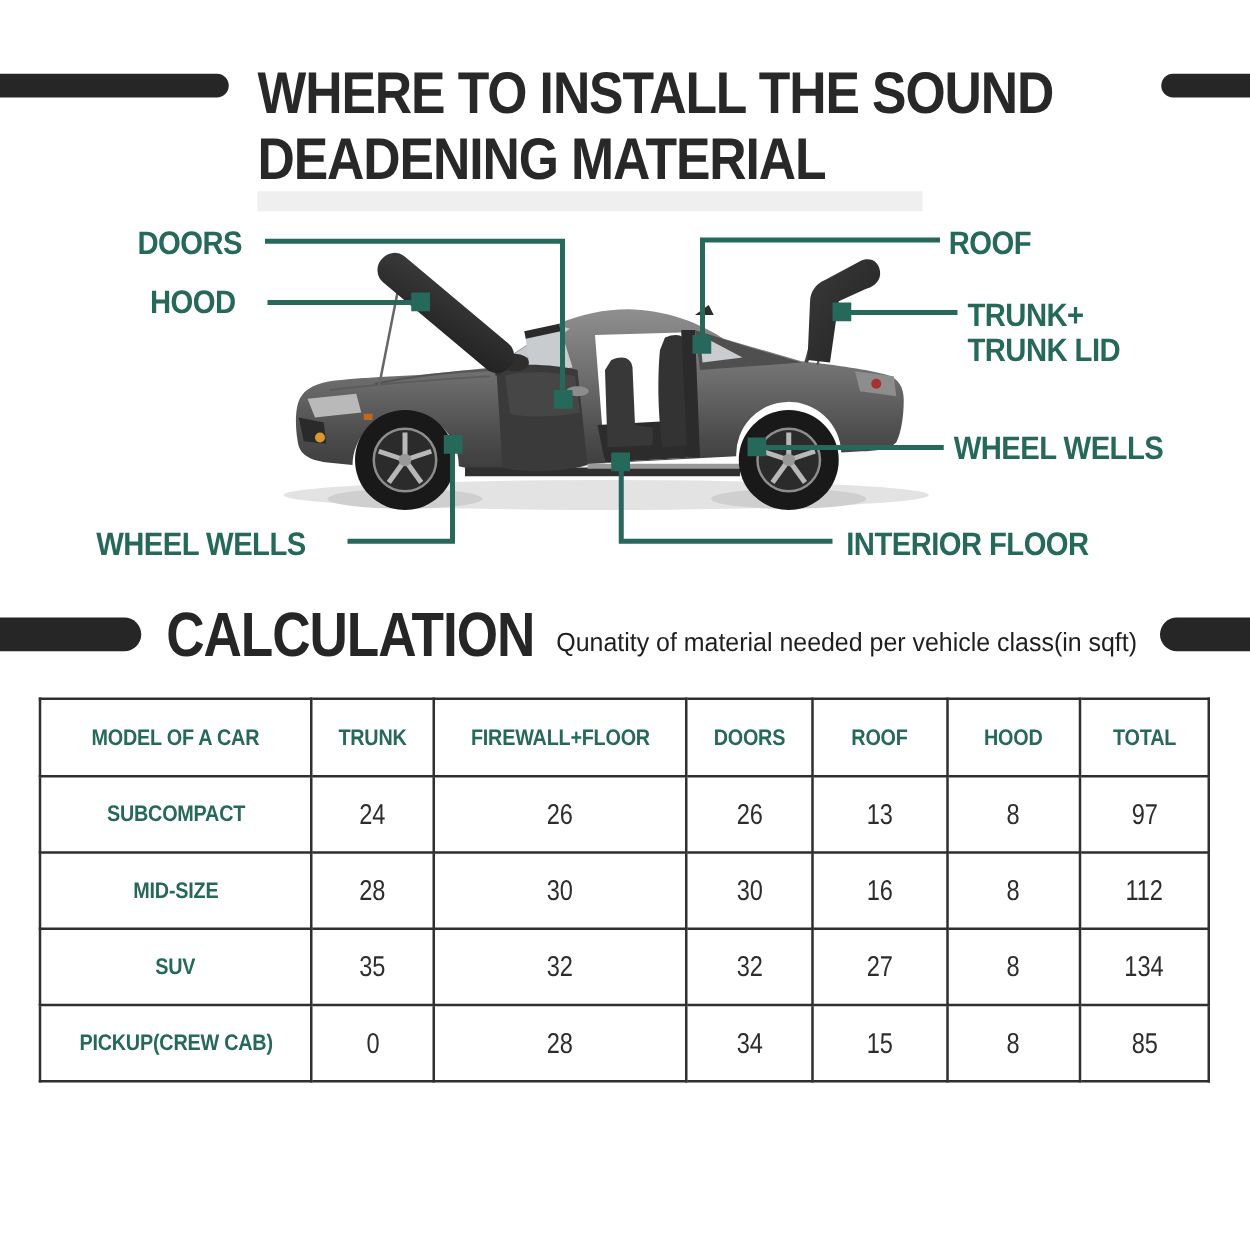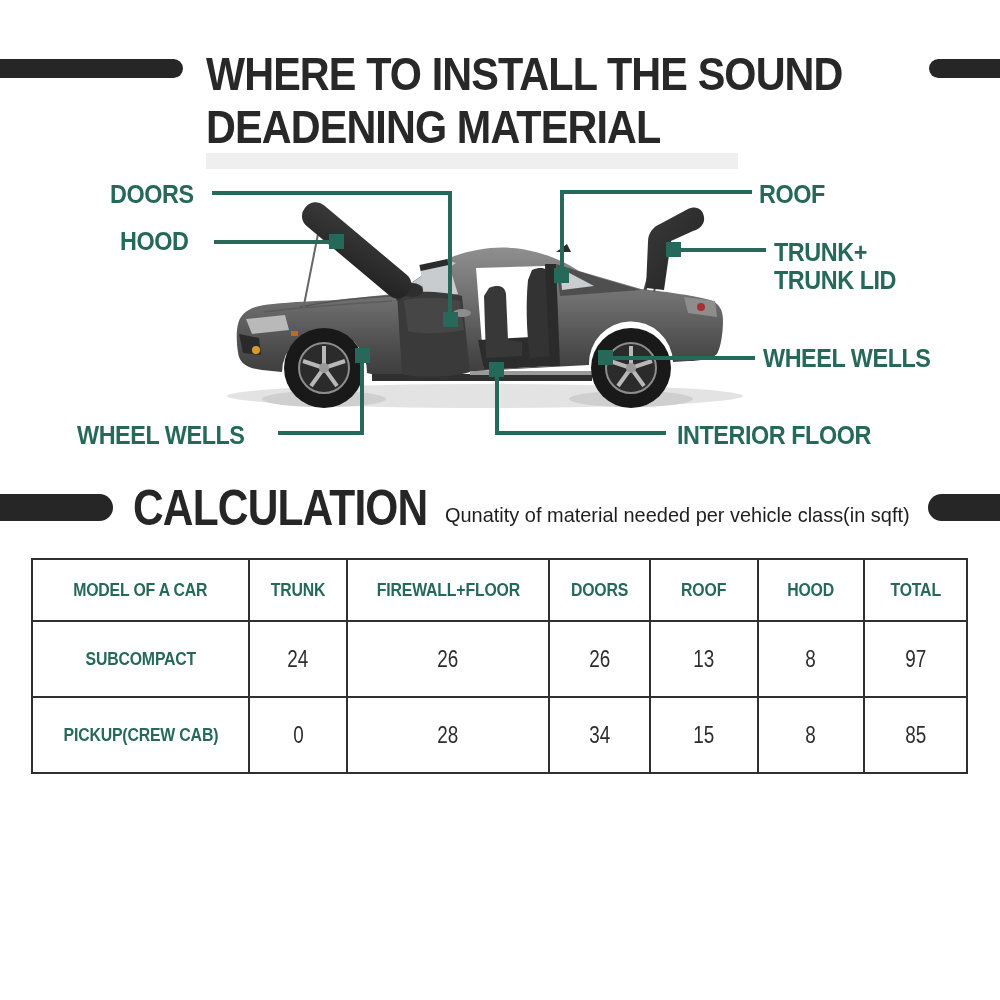"SUBCOMPACT" .calc-table tbody tr { height: 76px -> 61px }
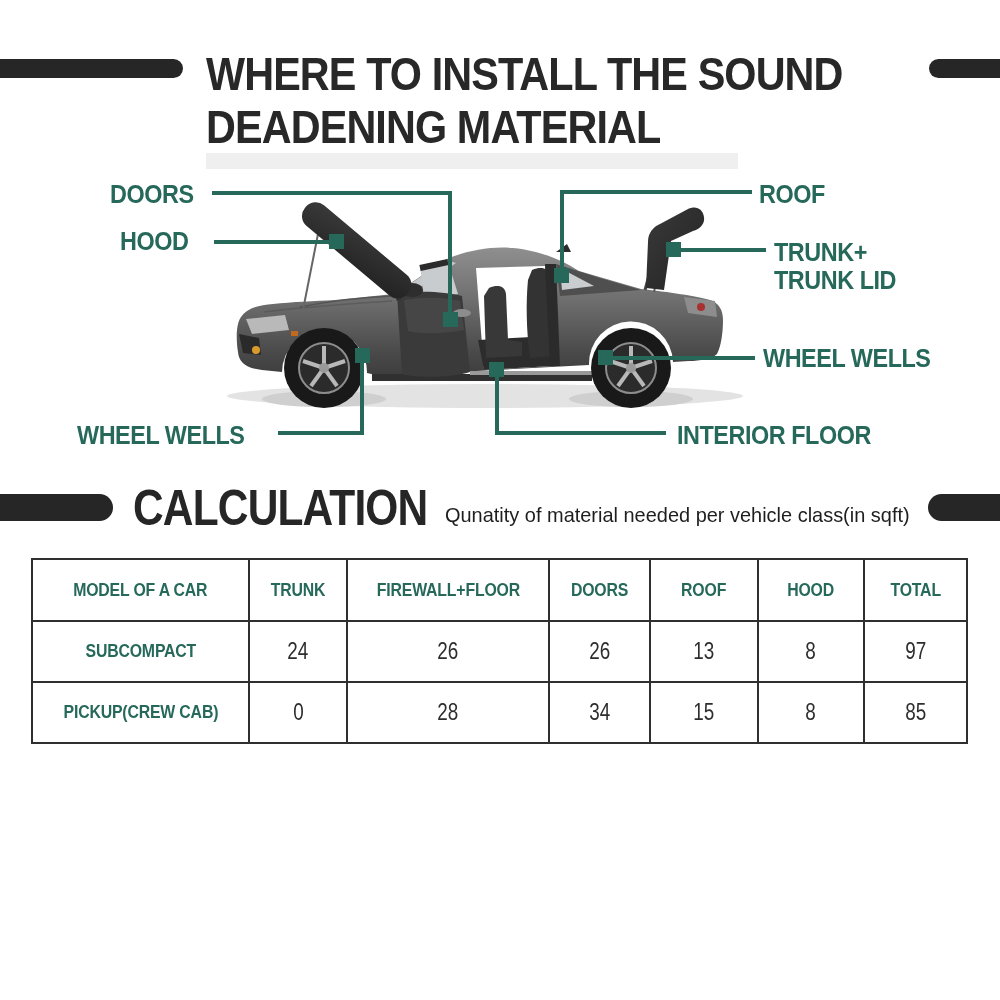"MID-SIZE" tr { html: none -> <tr> <td><span>MID-SIZE</span></td> <td><span>28</span></td> <td><span>30</span></td> <td><span>30</span></td> <td><span>16</span></td> <td><span>8</span></td> <td><span>112</span></td> </tr> }
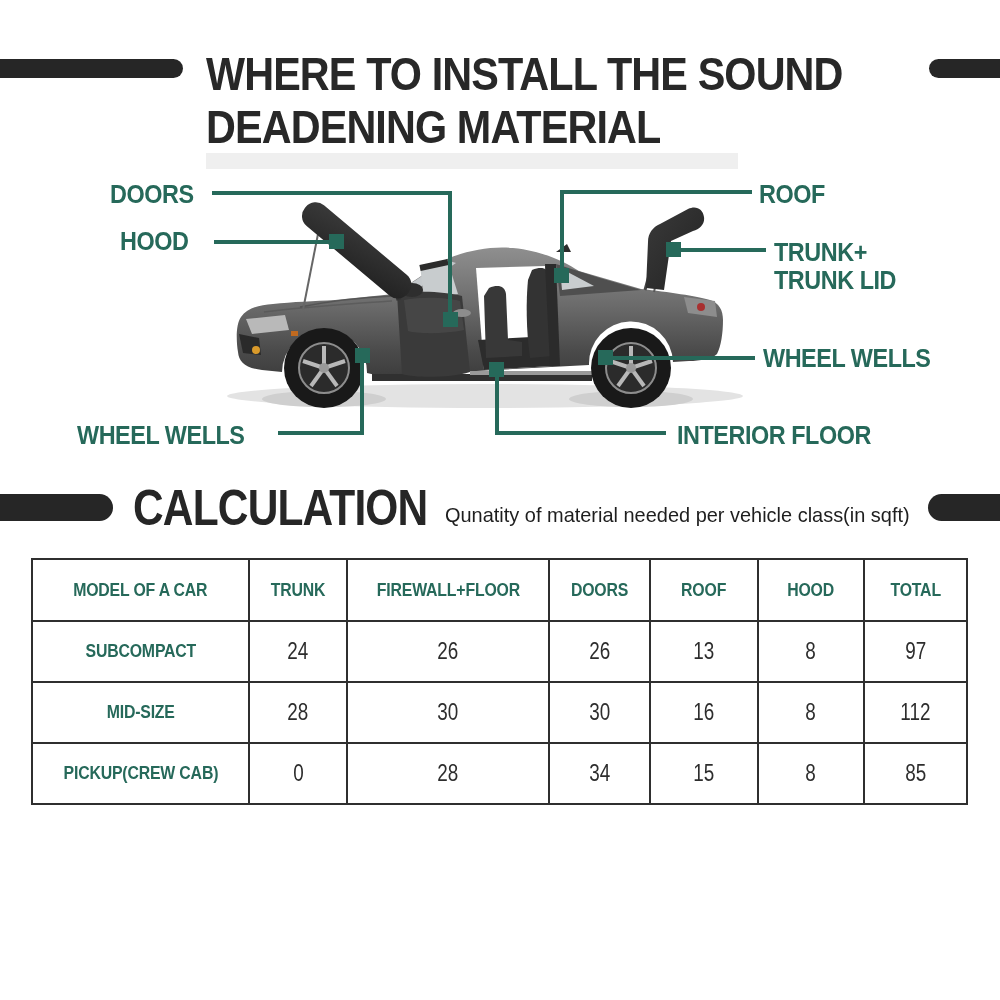"SUV" tr { html: none -> <tr> <td><span>SUV</span></td> <td><span>35</span></td> <td><span>32</span></td> <td><span>32</span></td> <td><span>27</span></td> <td><span>8</span></td> <td><span>134</span></td> </tr> }
